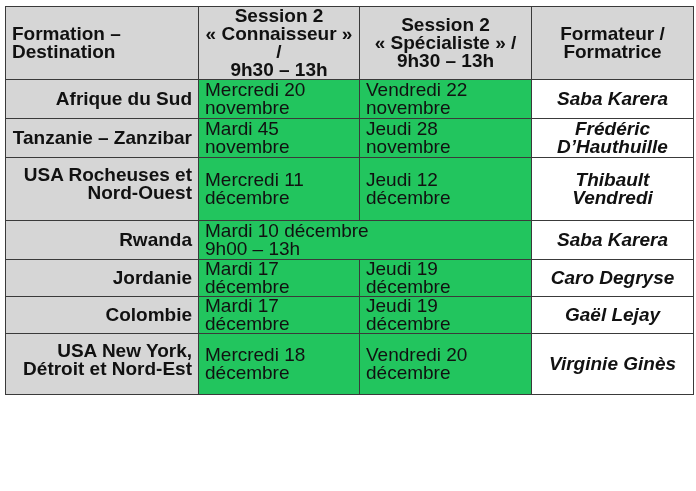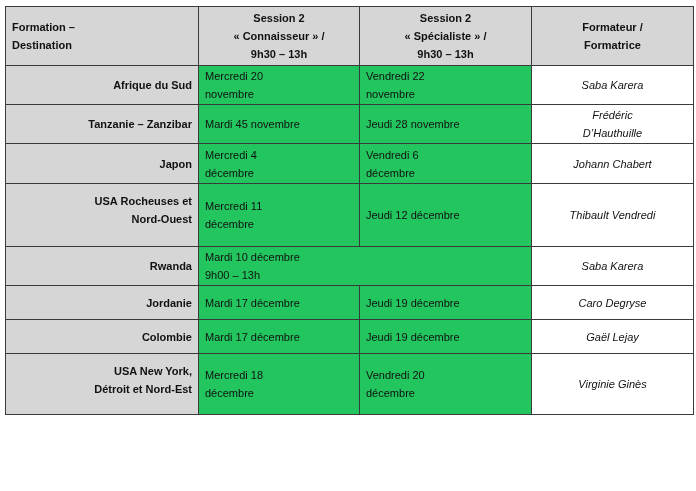"Formation –" table.schedule { font-size: 11px -> 19px }
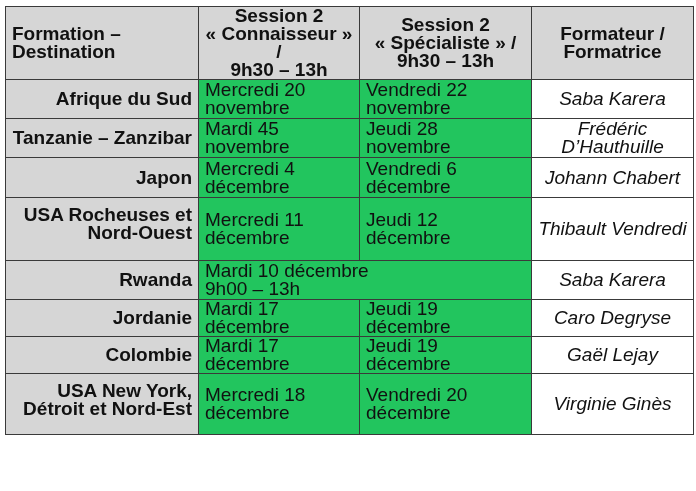"Saba Karera" td.trainer { font-weight: none -> bold }
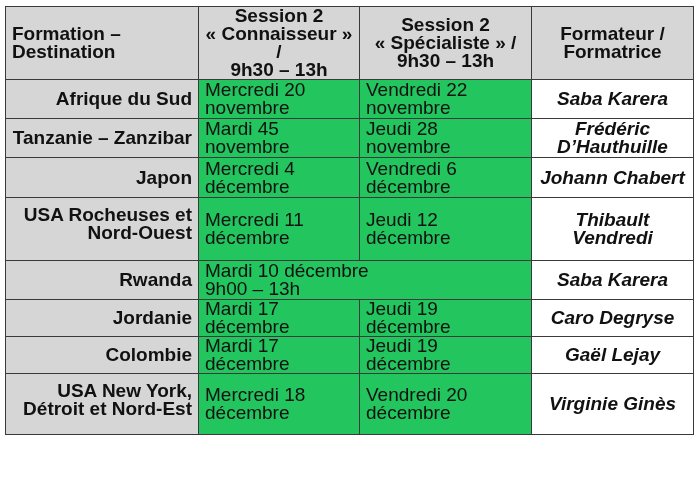"Japon" tr { html: <tr> <td><span>Japon</span></td> <td> <span>Mercredi 4</span> <span>décembre</span> </td> <td> <span>Vendredi 6</span> <span>décembre</span> </td> <td><span>Johann Chabert</span></td> </tr> -> none }
